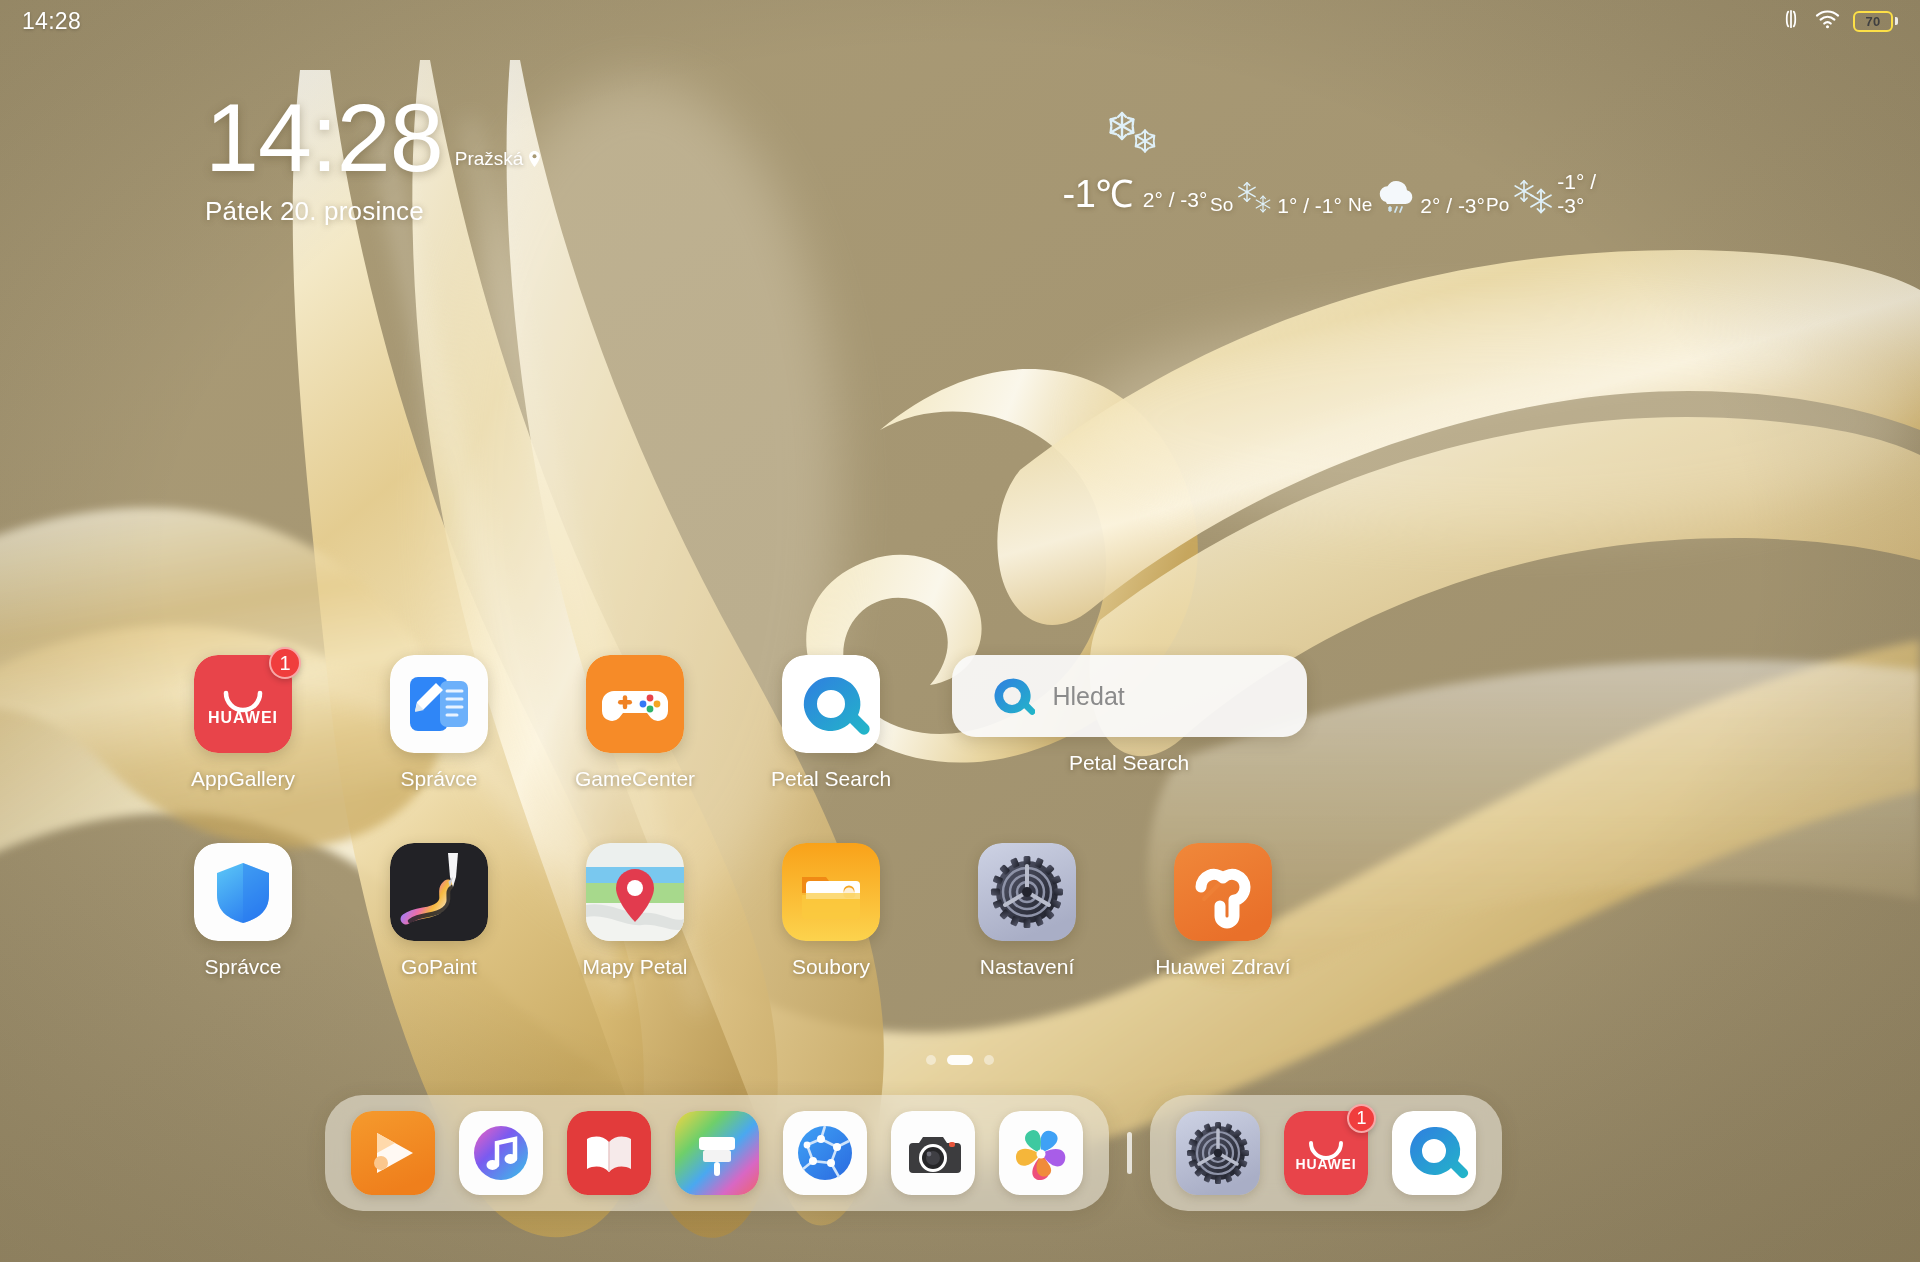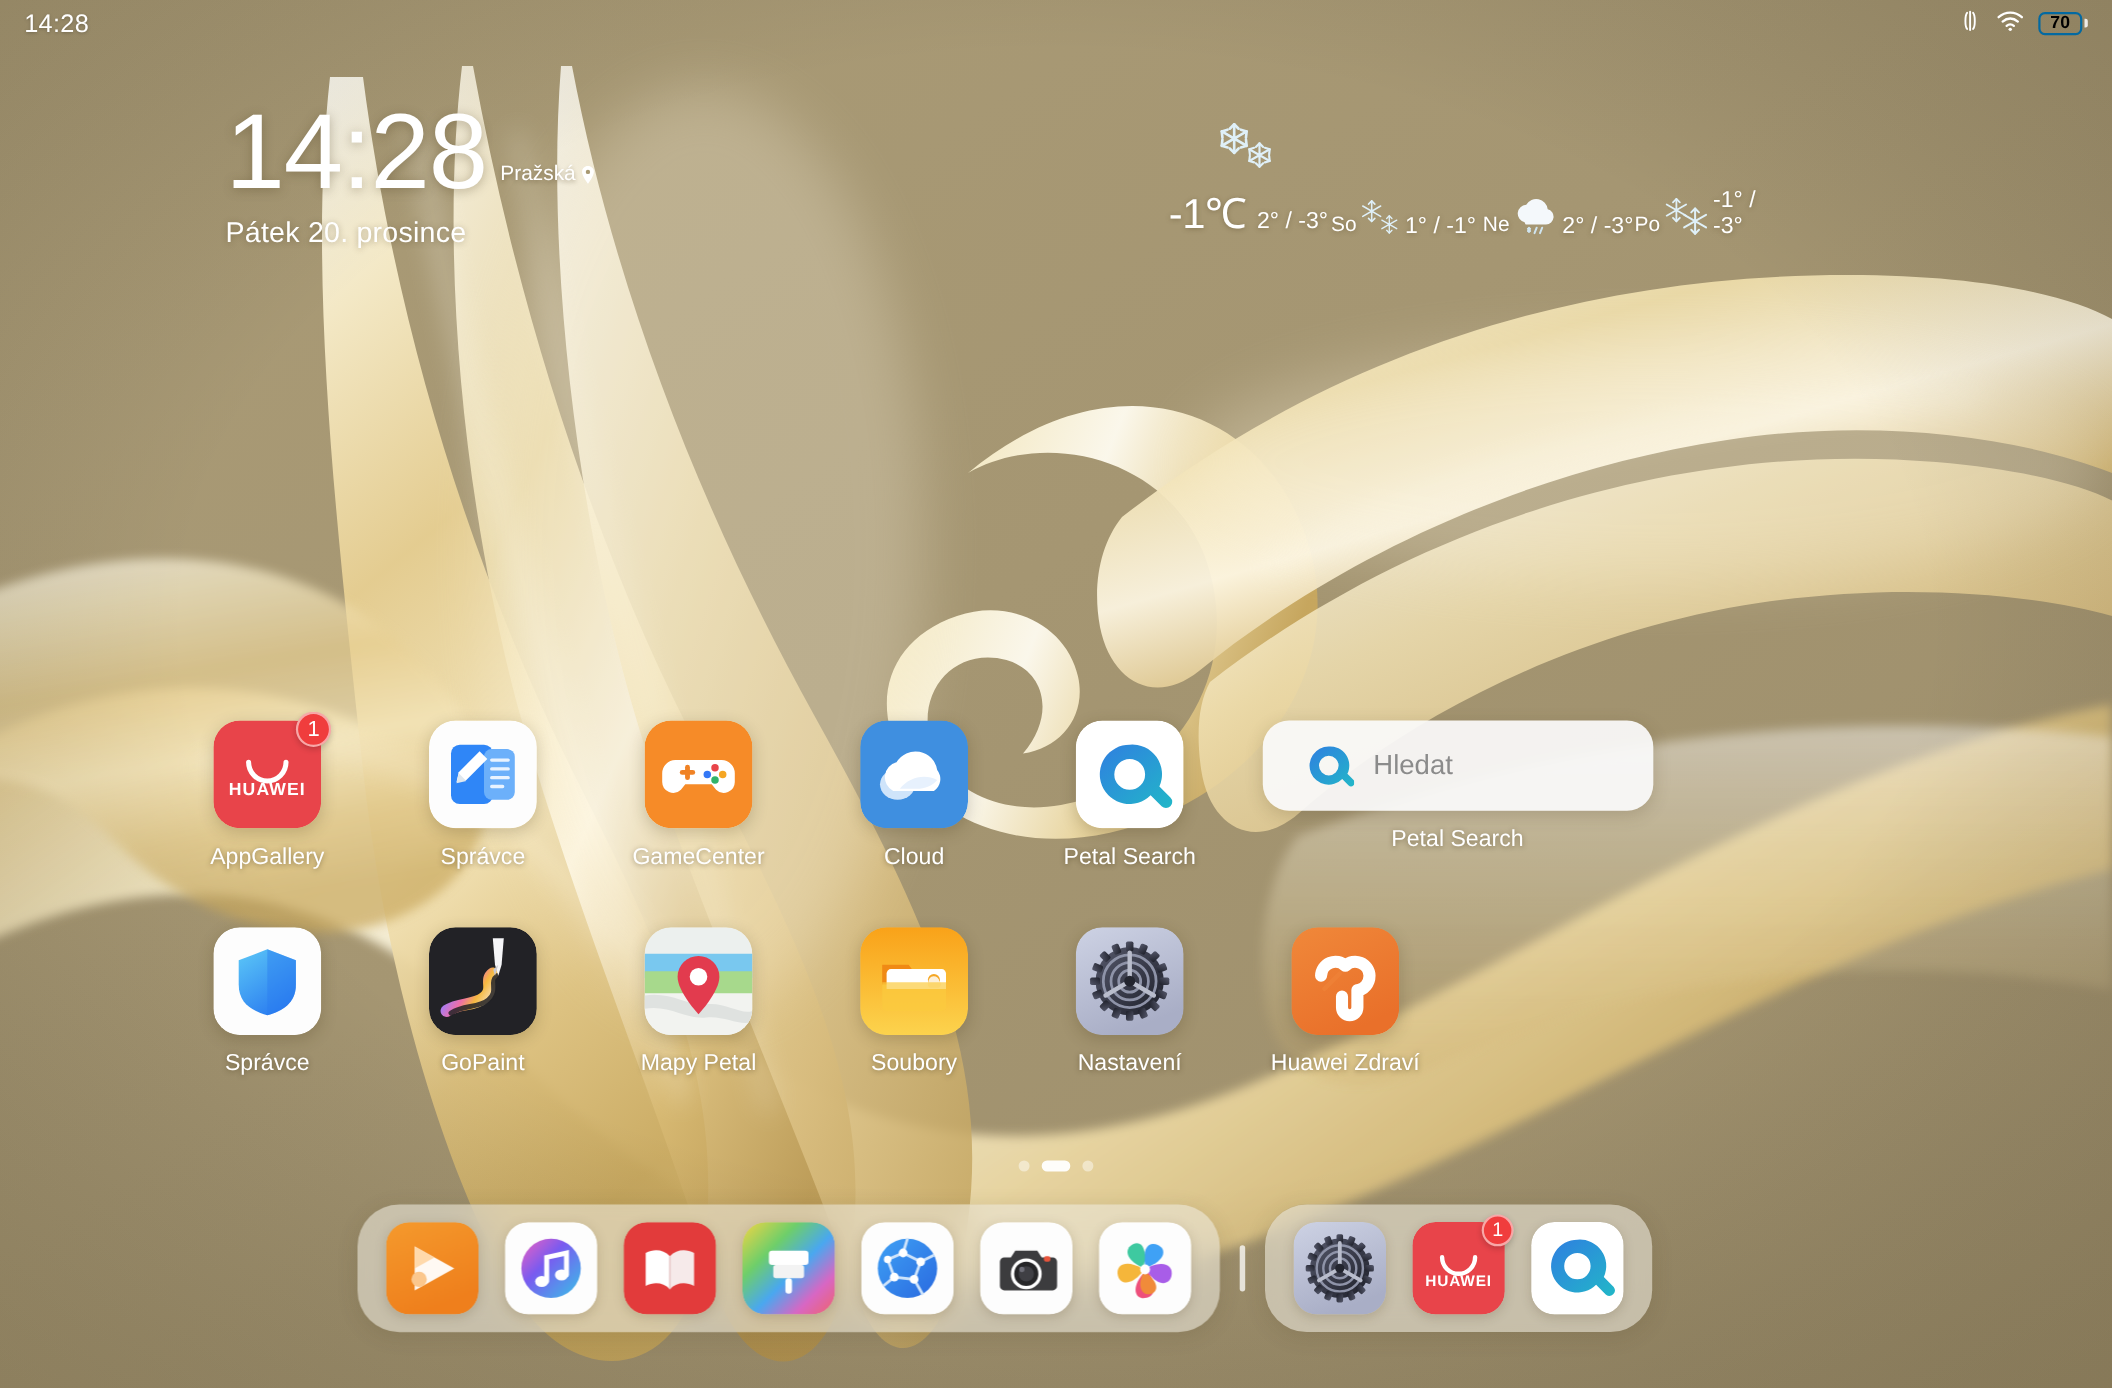"70" .battery-shell { border: 2px solid #0369a1 -> 2px solid #fde047; color: #000000 -> #404040; font-size: 16px -> 13px }
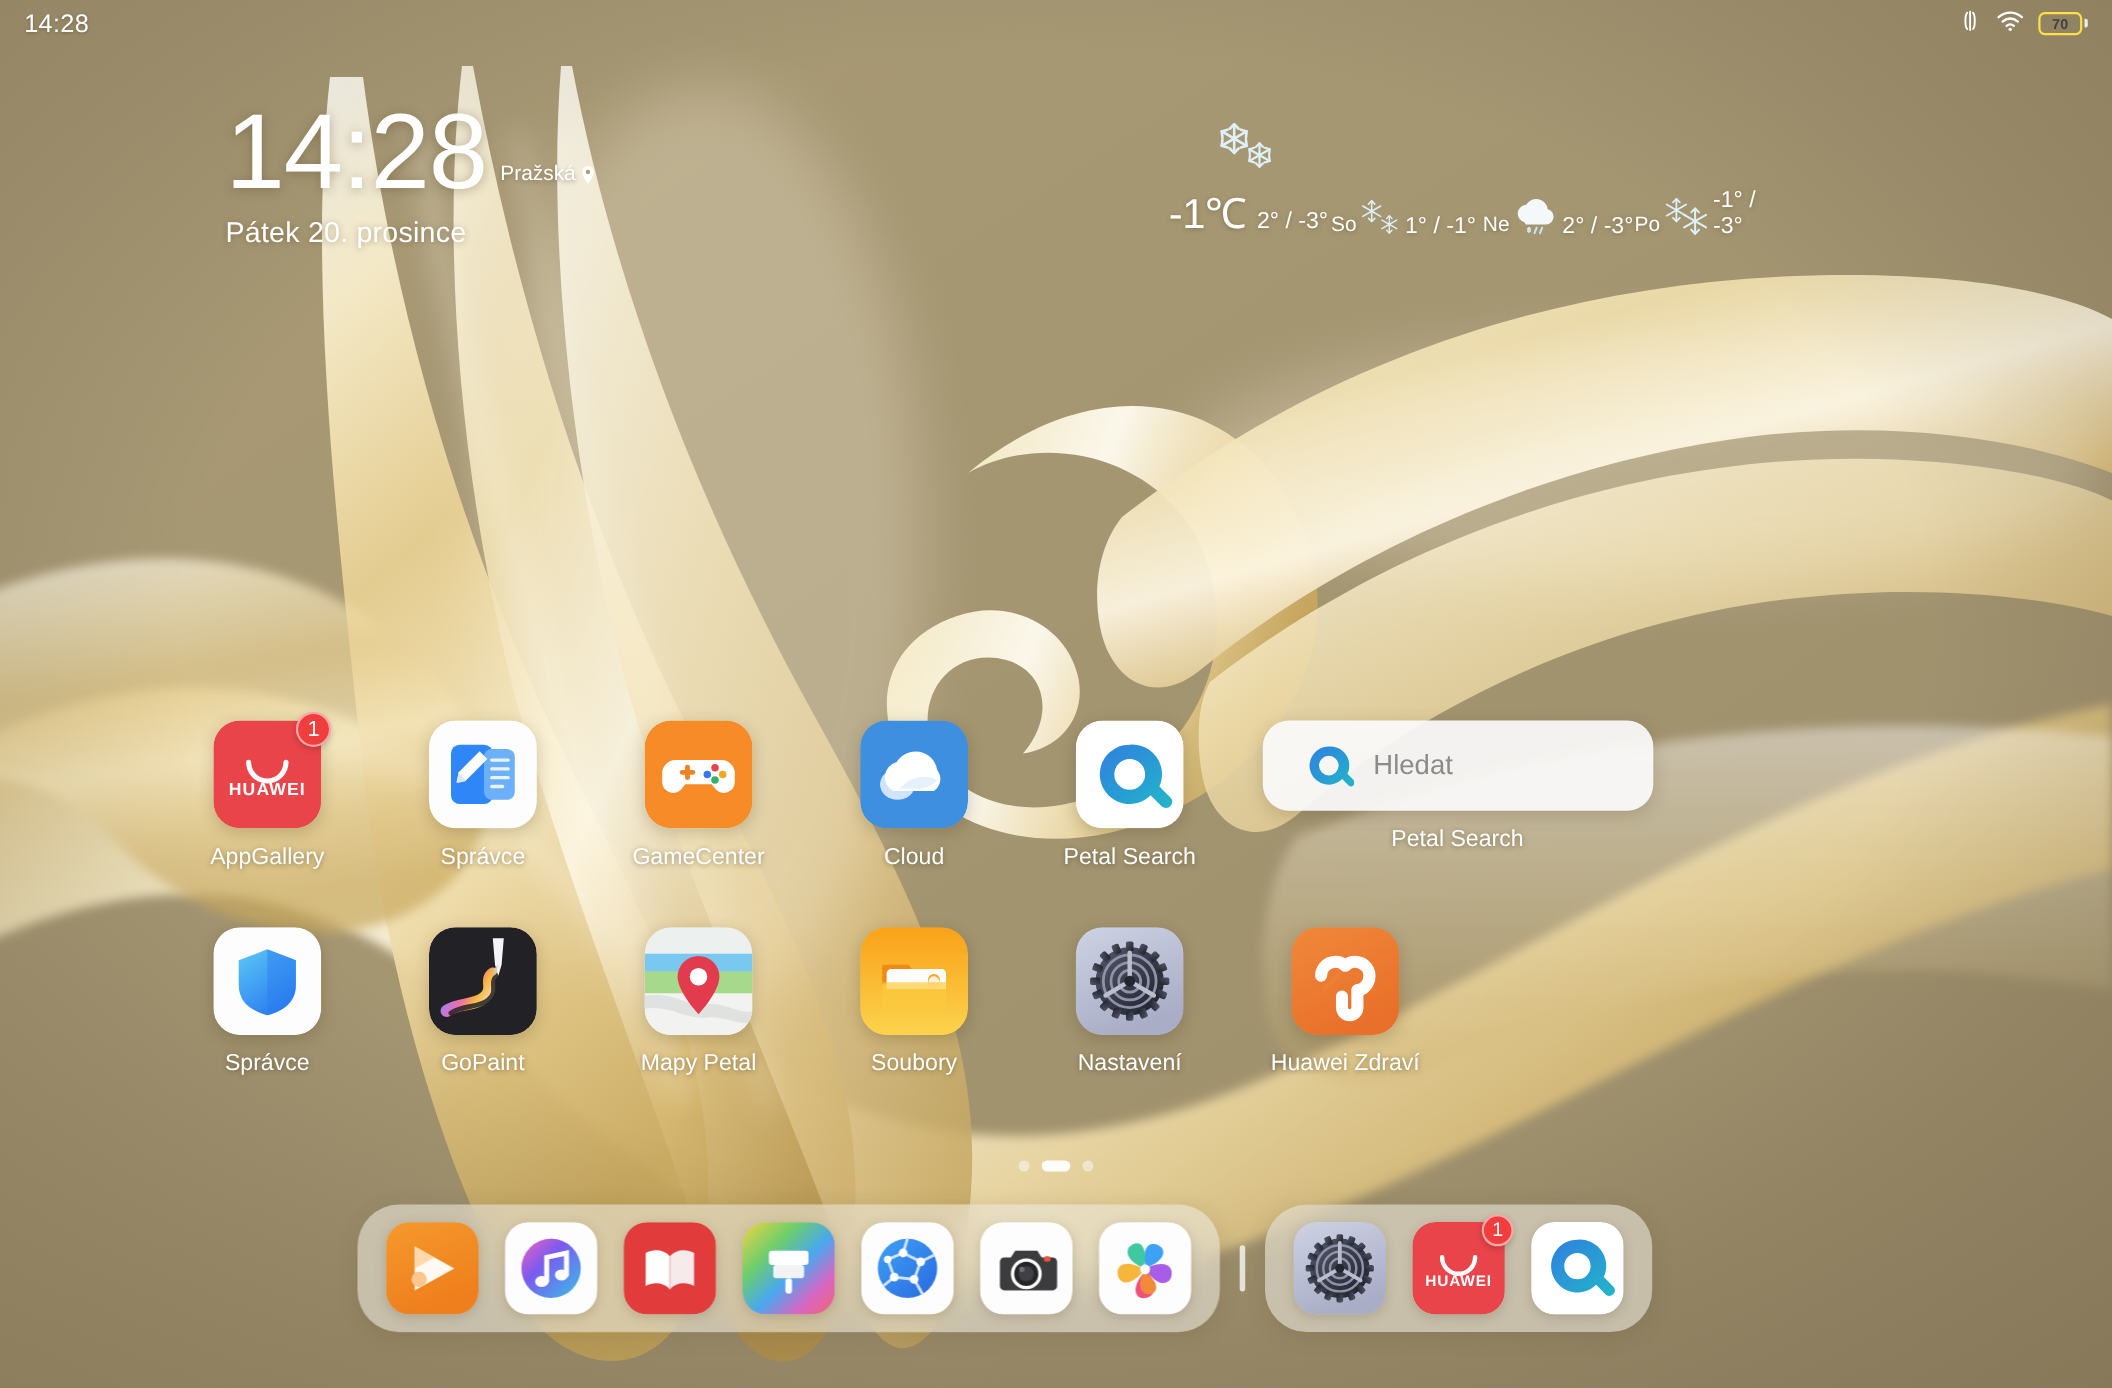"Cloud" div.app-cell { html: <div> <div> <svg> <rect></rect> <ellipse></ellipse> <path></path> <path></path> </svg> </div> <div>Cloud</div> </div> -> none }
